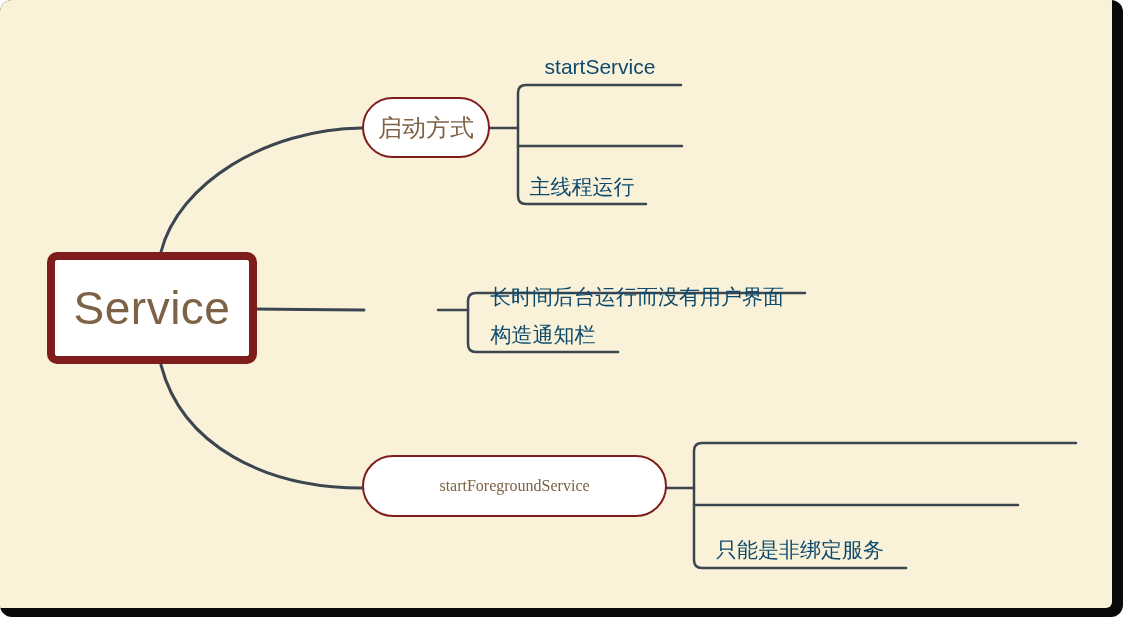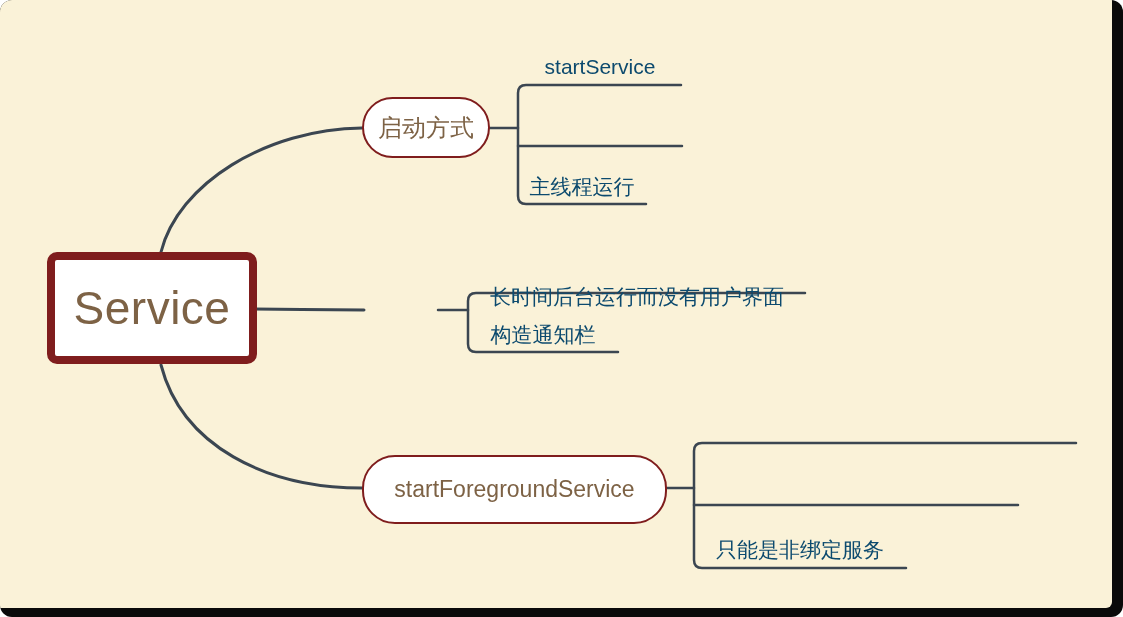"startForegroundService" .pill-foreground { font-family: none -> Liberation Serif, serif; font-size: 23px -> 16px; height: 69px -> 62px }
